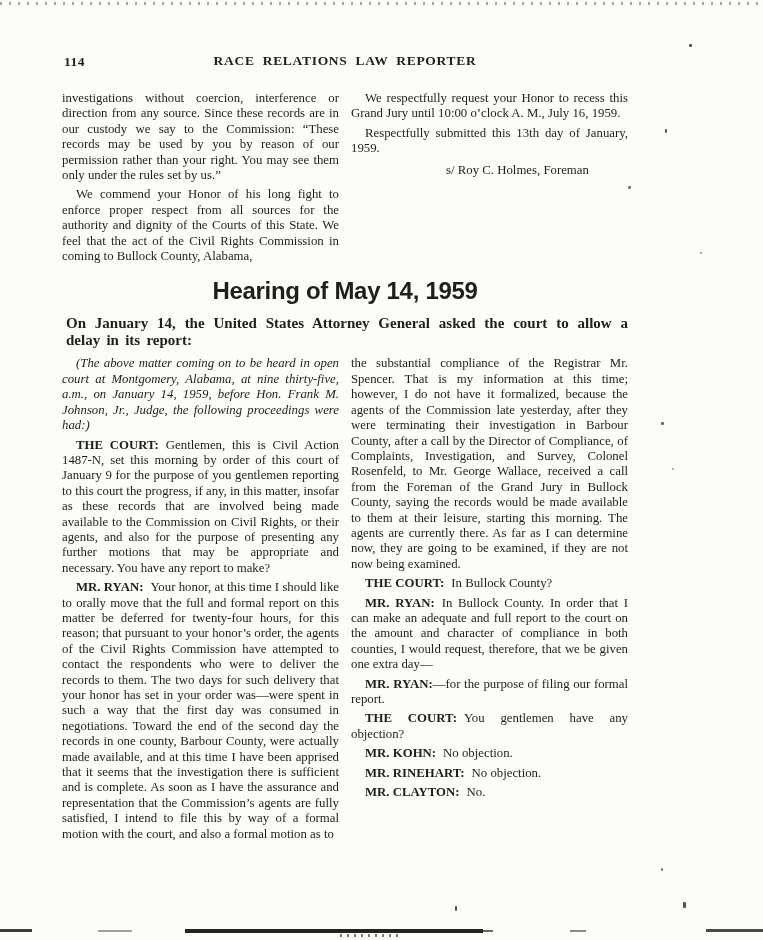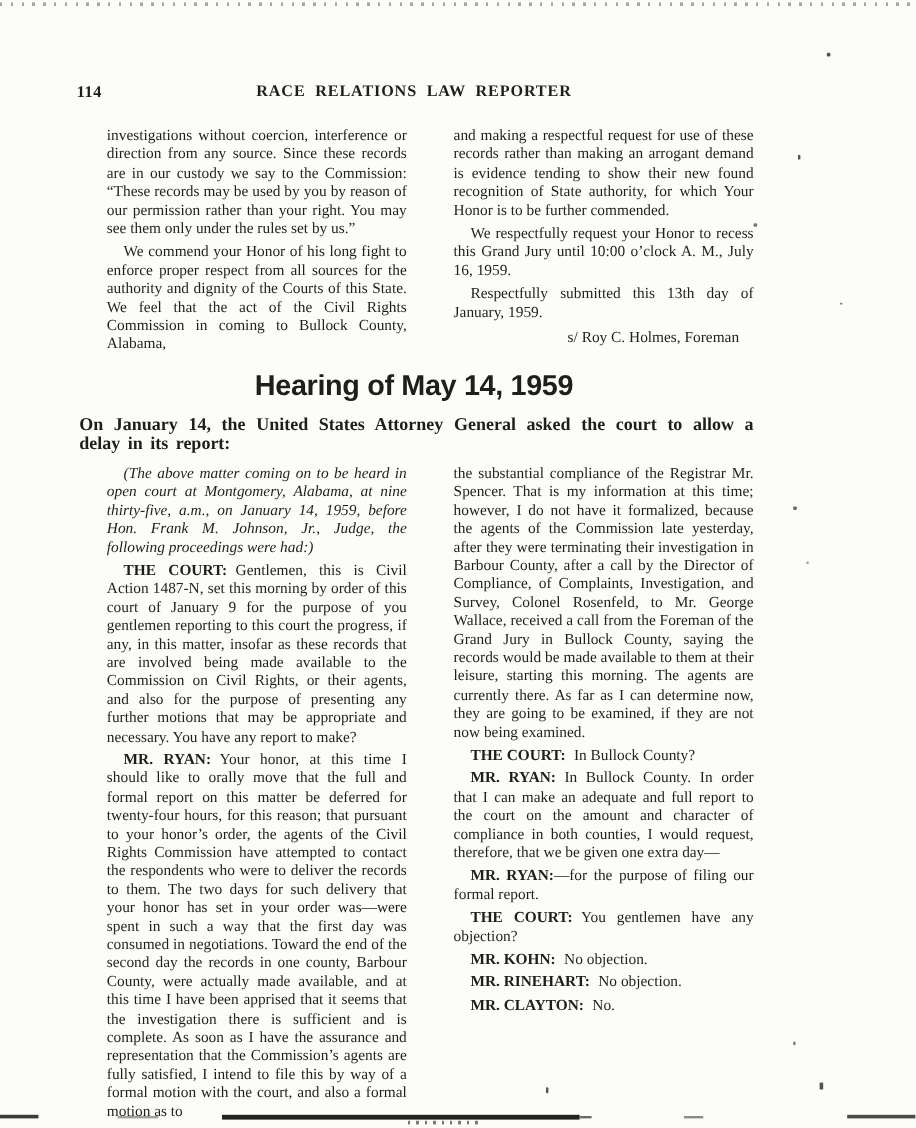"114" .pagehead { margin-top: 68px -> 53px }
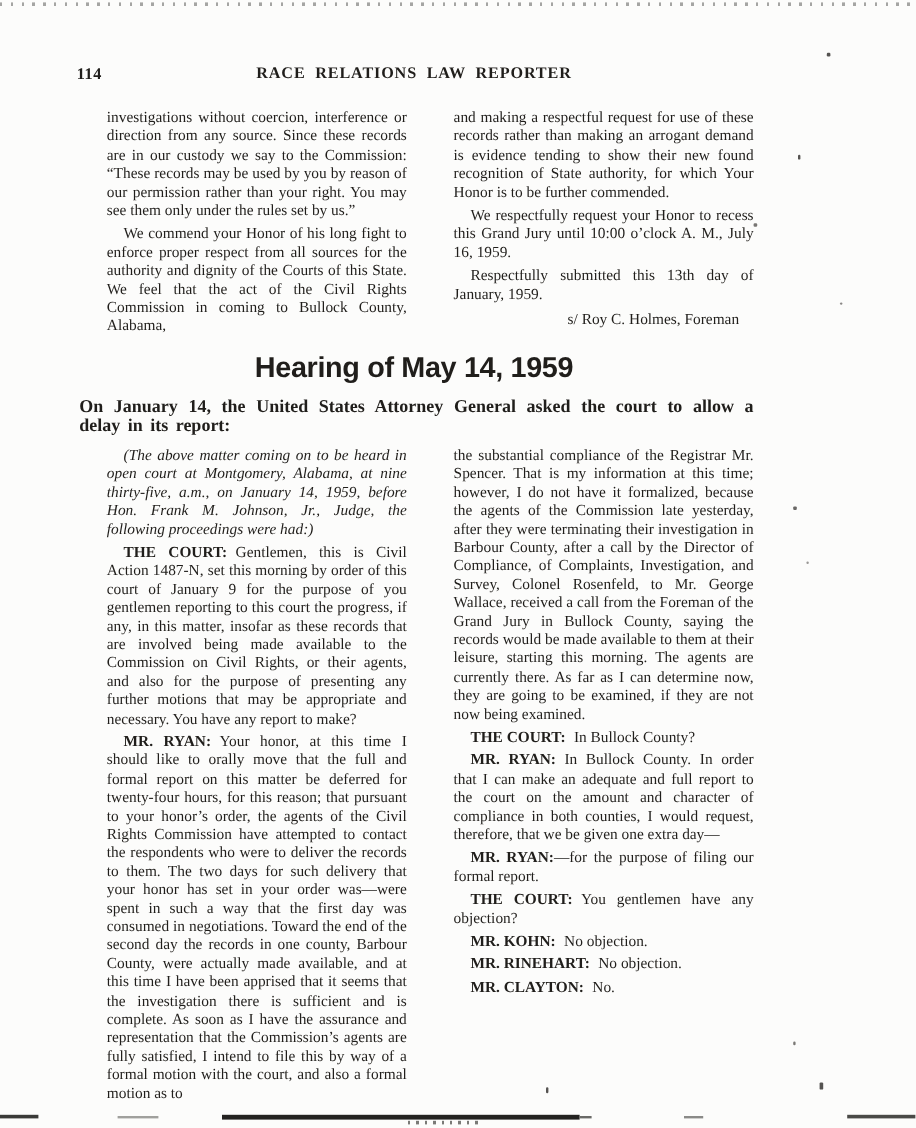"investigations without coercion," .col { margin-left: 27px -> none }
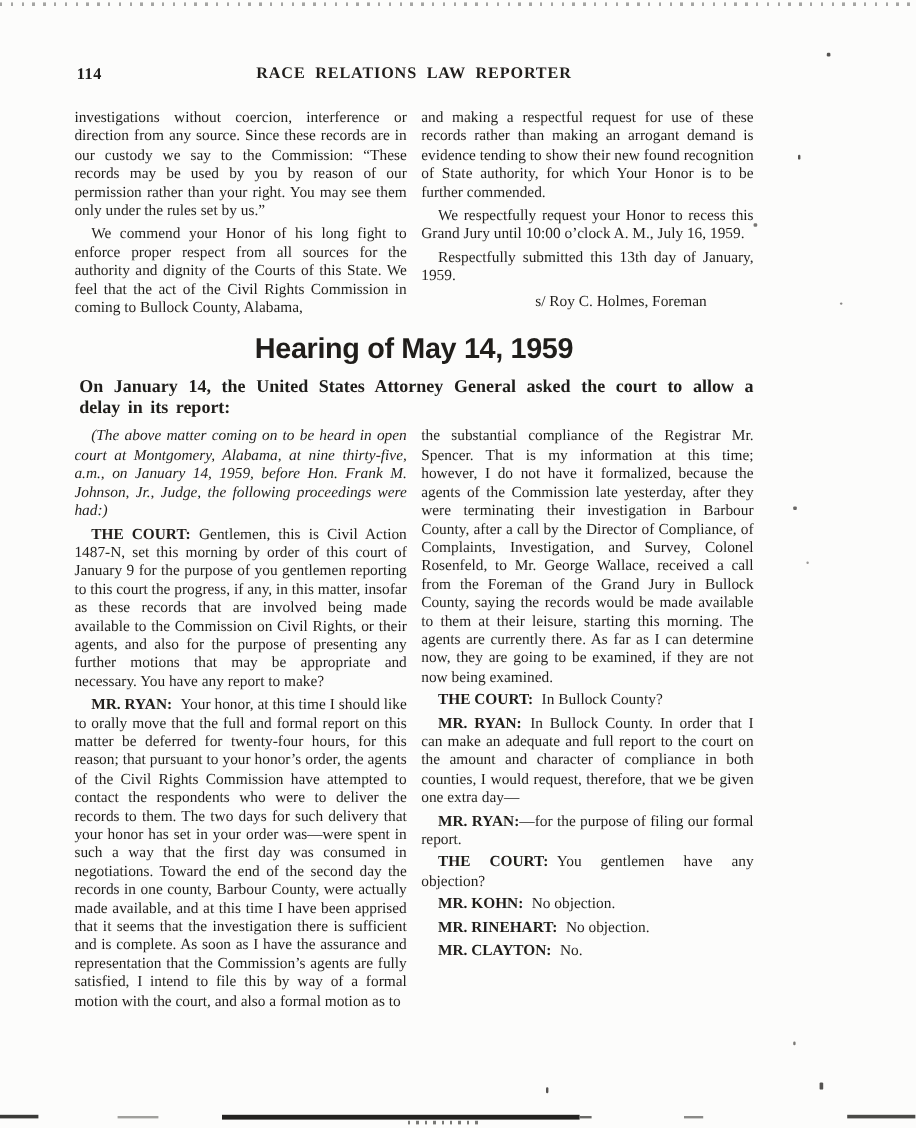"and making a respectful request" p.para { html: <p>and making a respectful request for use of these records rather than making an arrogant demand is evidence tending to show their new found recognition of State authority, for which Your Honor is to be further commended.</p> -> none }
